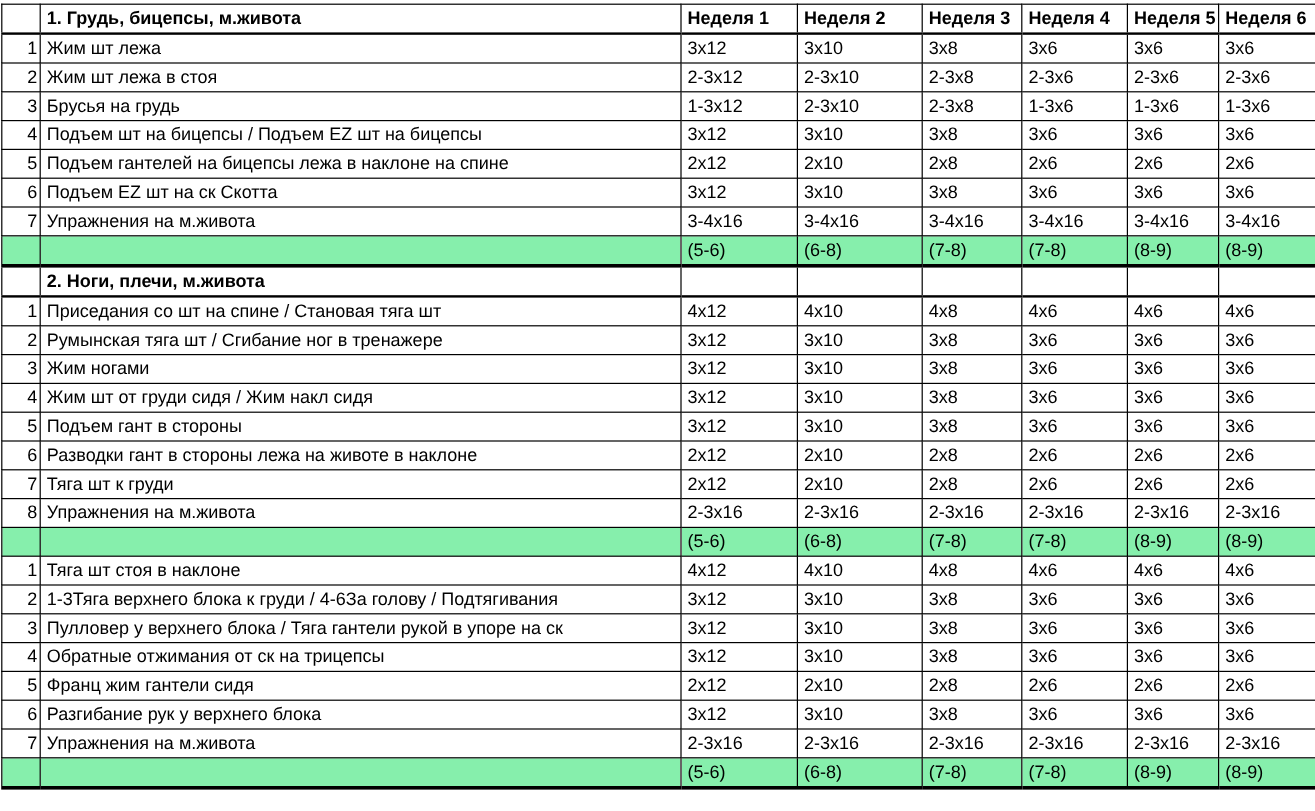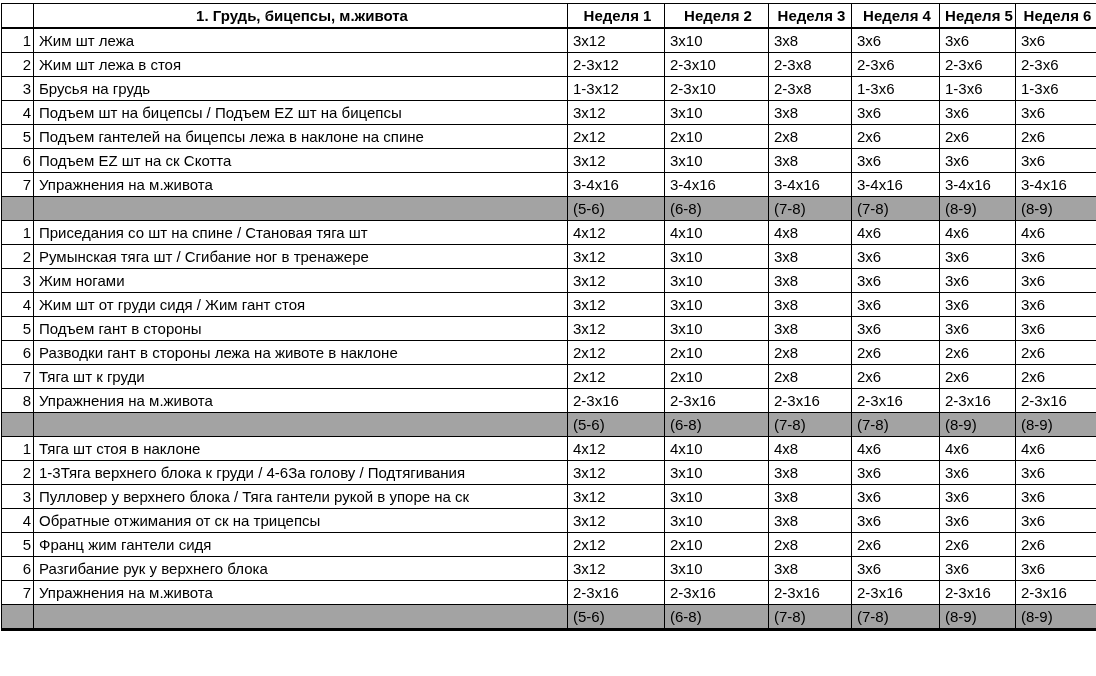"1. Грудь, бицепсы, м.живота" td.gray { text-align: center -> none }
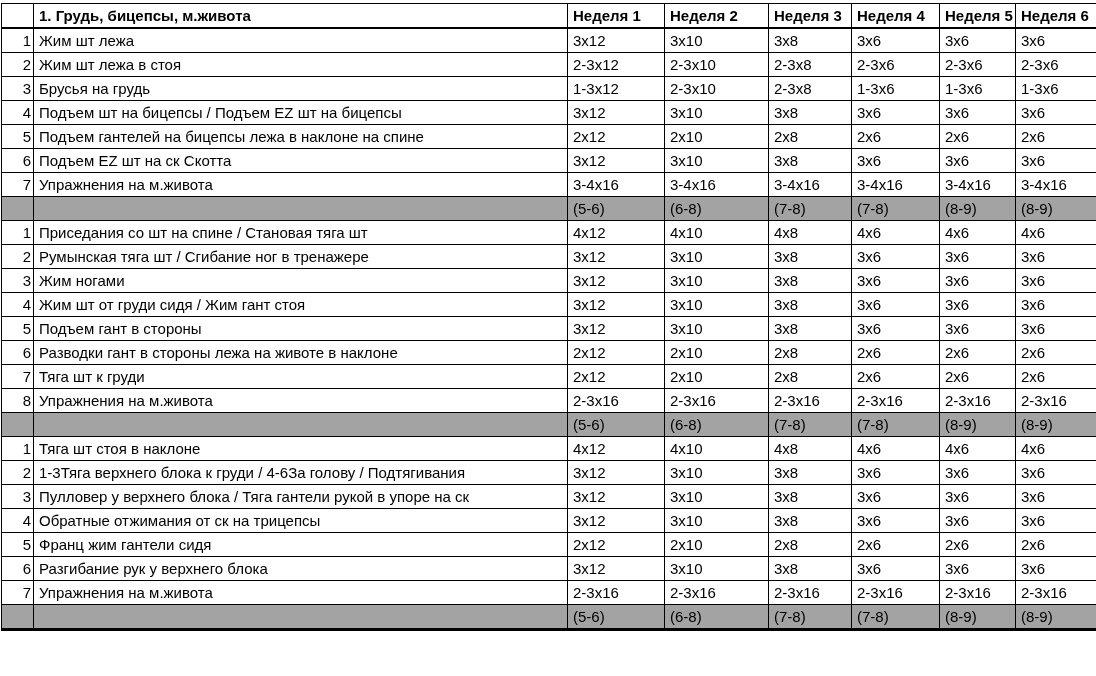"(5-6)" tr.footer-row td { background: #a3a3a3 -> #86efac }
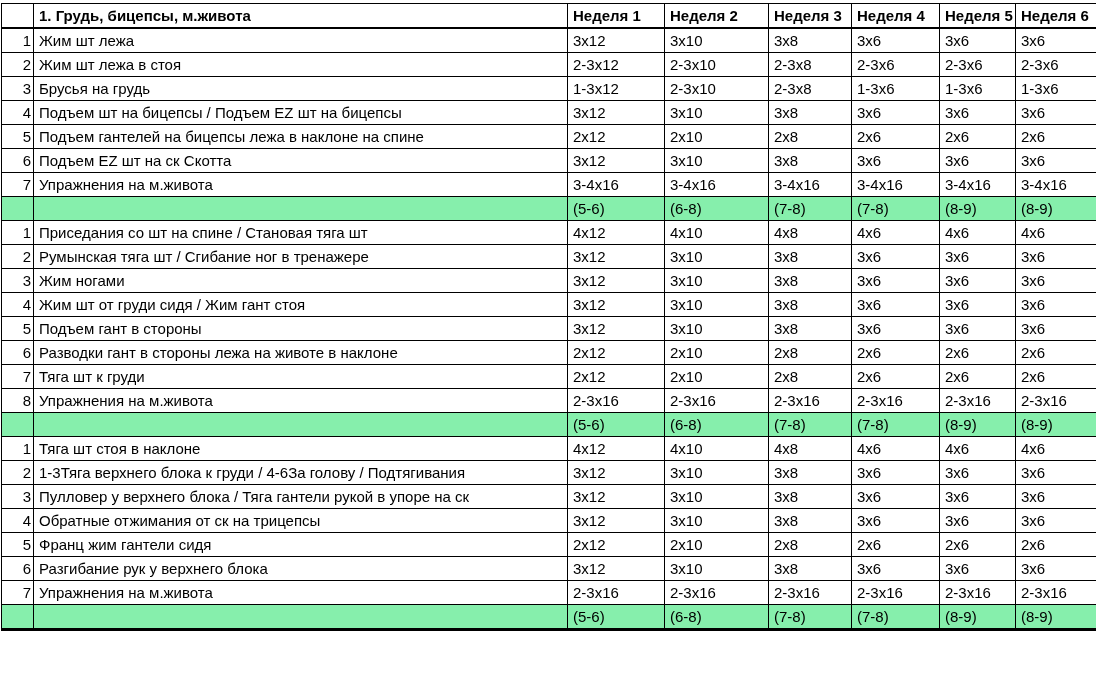"2. Ноги, плечи, м.живота" tr.header-row { html: none -> <tr> <td></td> <td>2. Ноги, плечи, м.живота</td> <td></td> <td></td> <td></td> <td></td> <td></td> <td></td> </tr> }
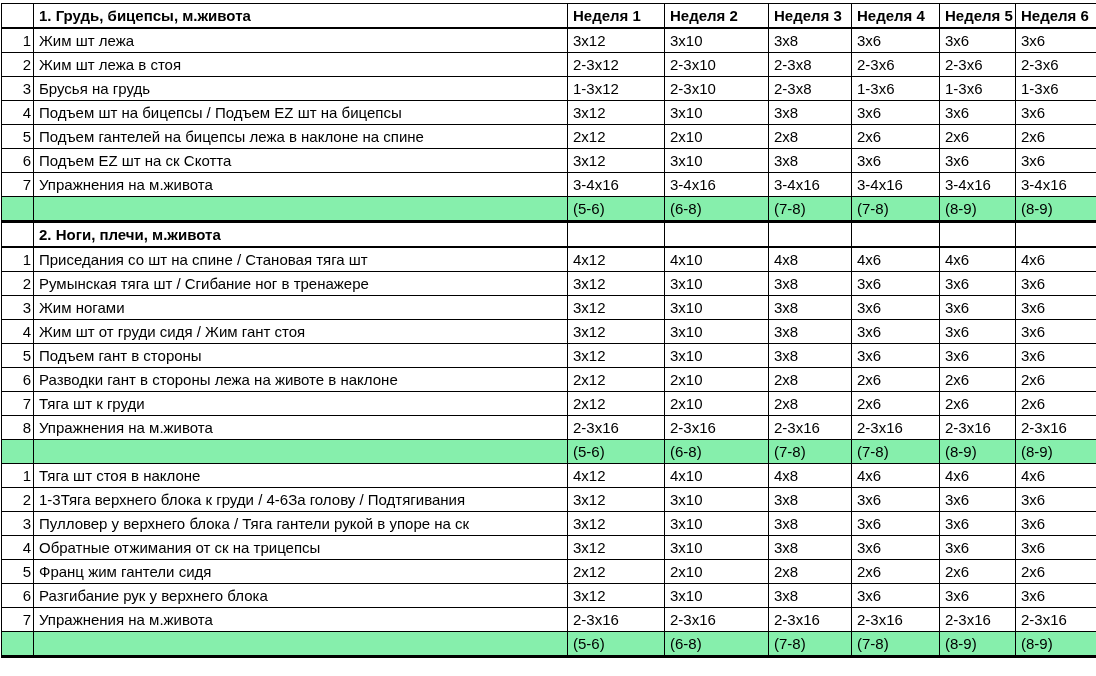"Жим шт от груди сидя" td { text: гант стоя -> накл сидя }
